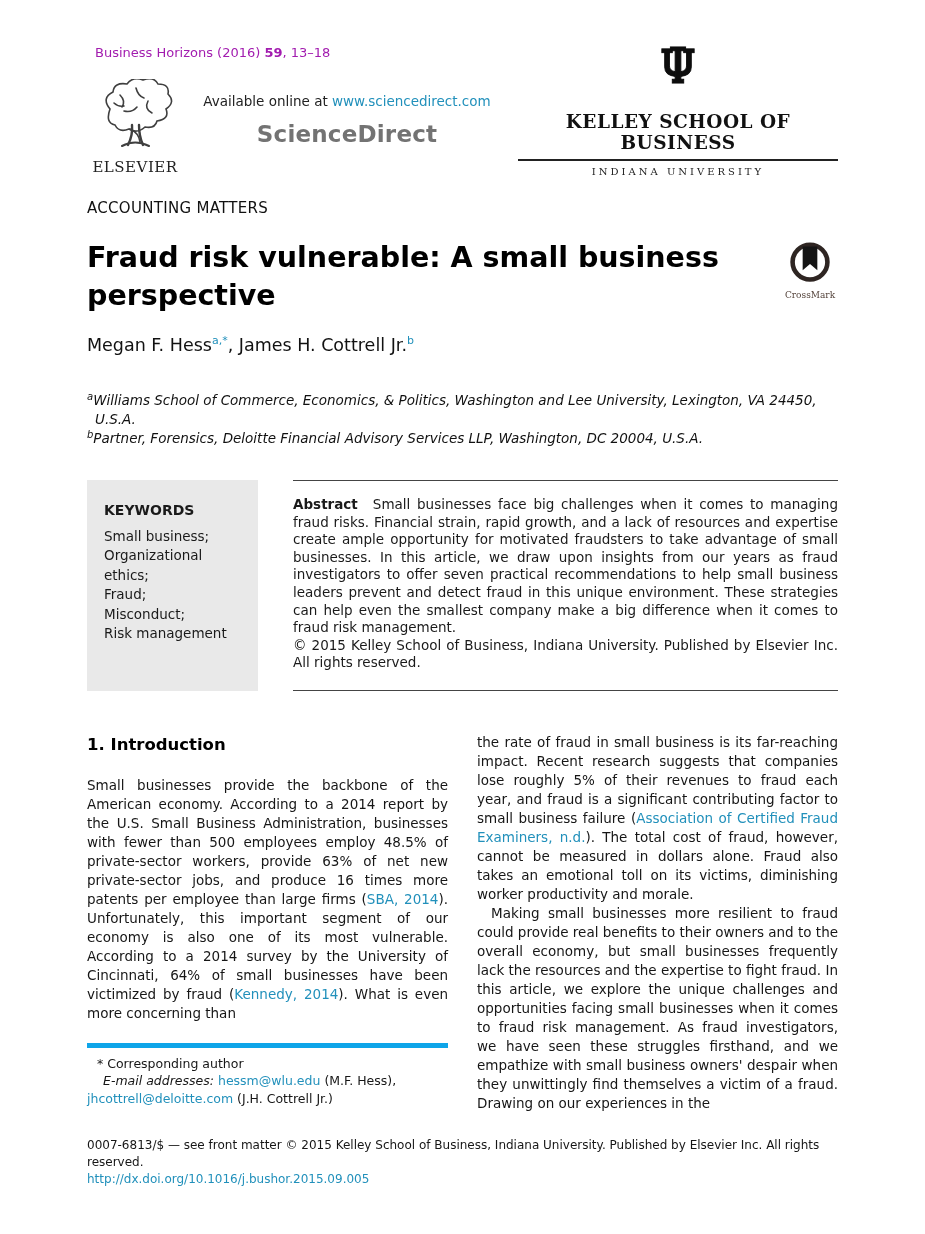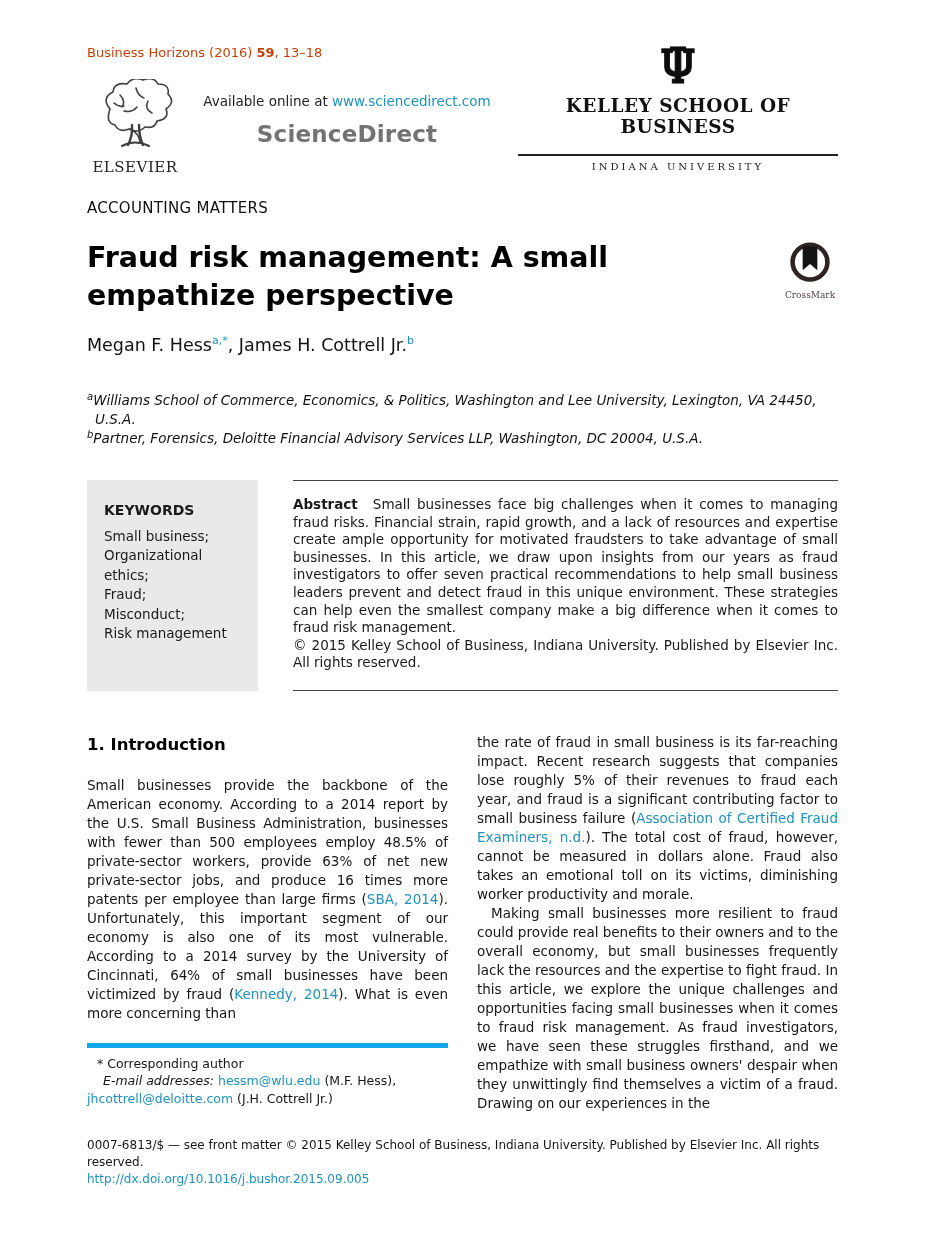"Business Horizons (2016) 59, 13–18" .journal-ref { color: #c2410c -> #a21caf; left: 0 -> 8px }
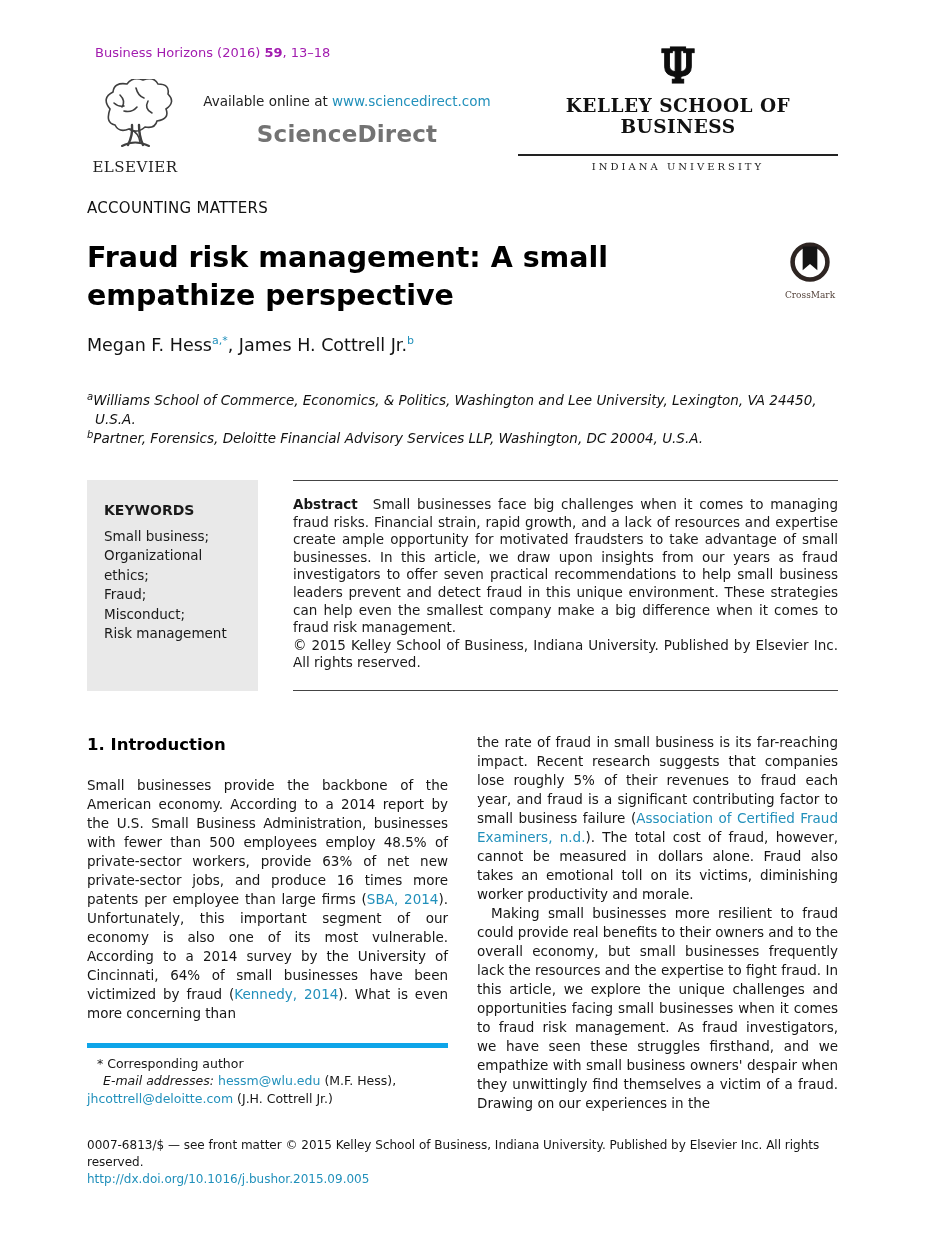"KELLEY SCHOOL OF BUSINESS" .kelley-title { margin-top: 6px -> 22px; padding-bottom: 17px -> 6px }
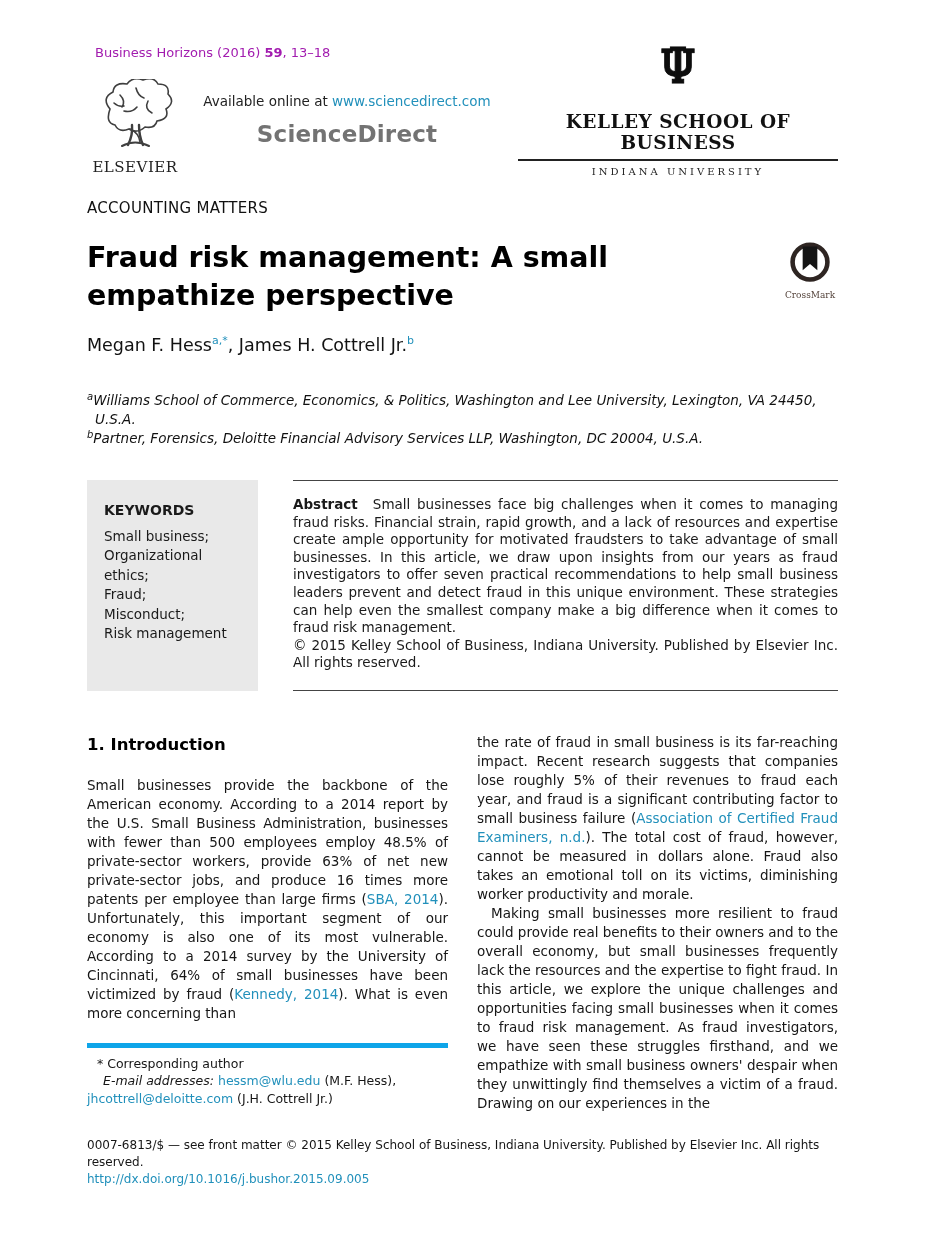"Fraud risk management: A small" h1.article-title { text: management: A small empathize -> vulnerable: A small business }
